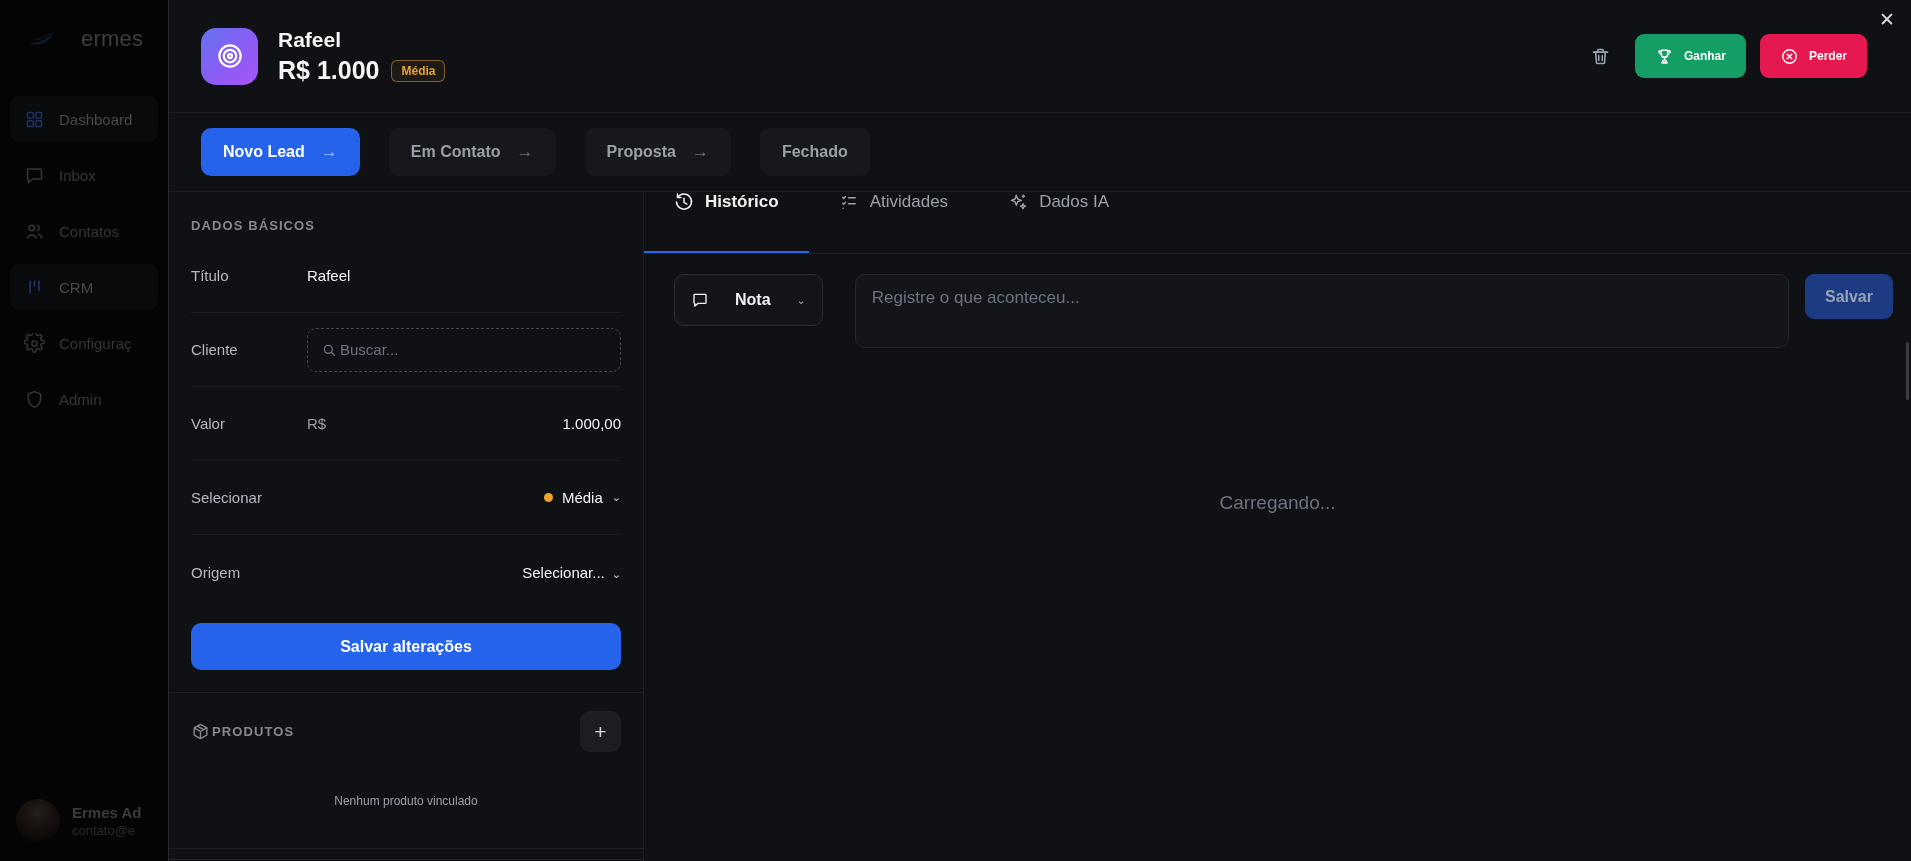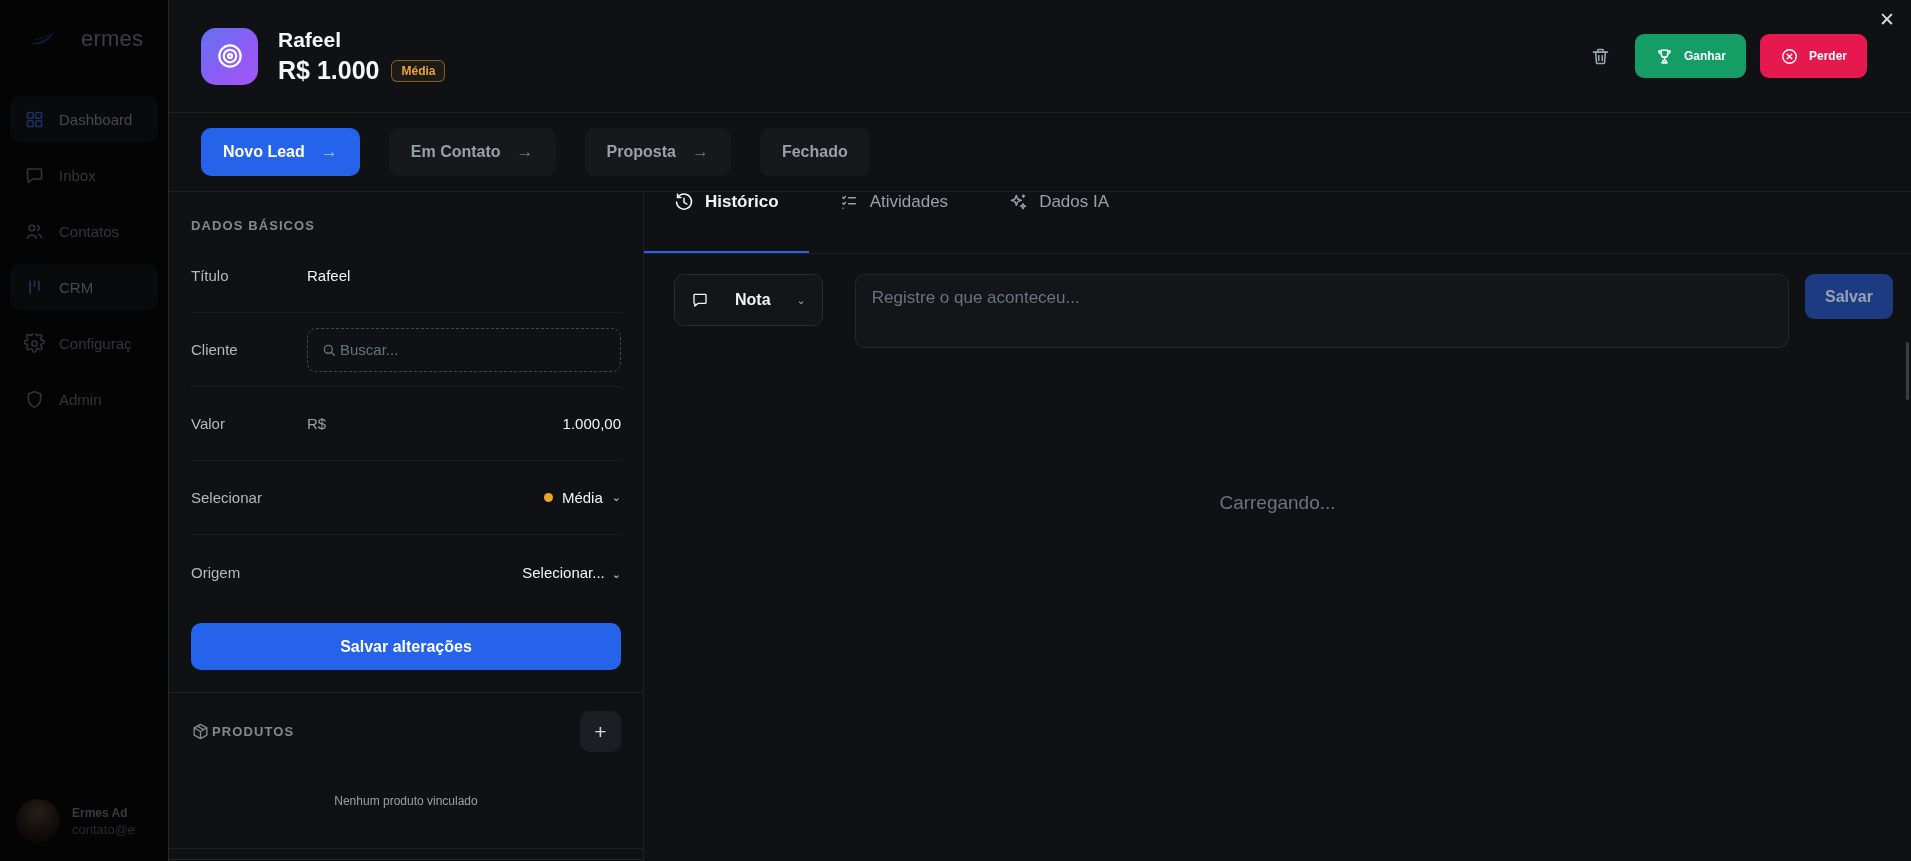"Ermes Ad" .user-name { font-size: 12px -> 15px }
